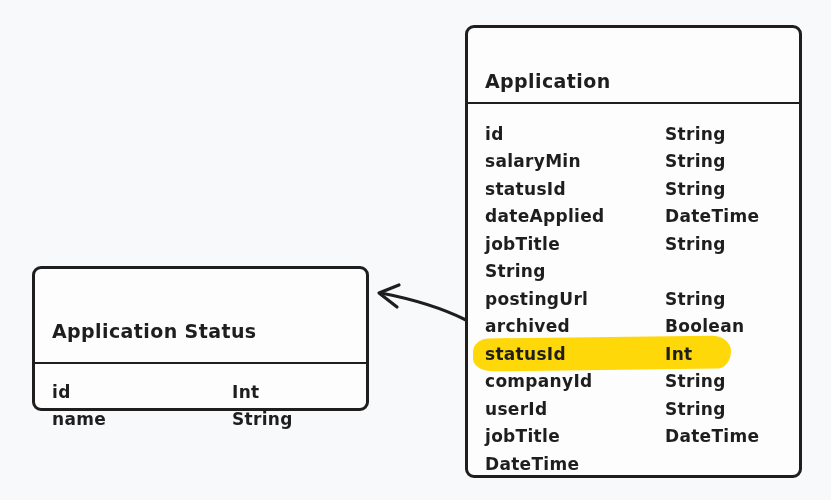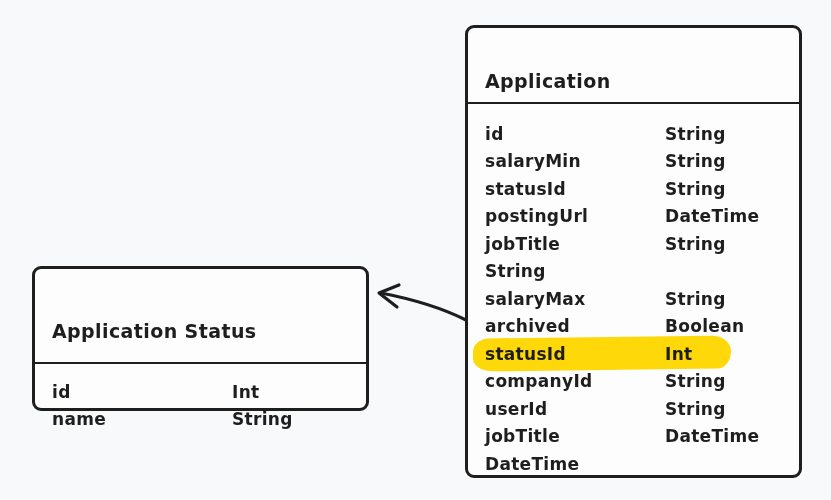"postingUrl" span.field-name { text: postingUrl -> dateApplied }
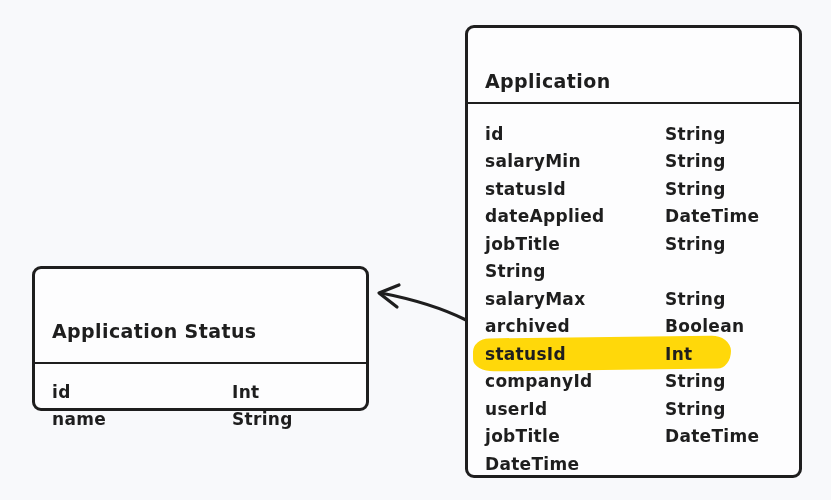"salaryMax" span.field-name { text: salaryMax -> postingUrl }
